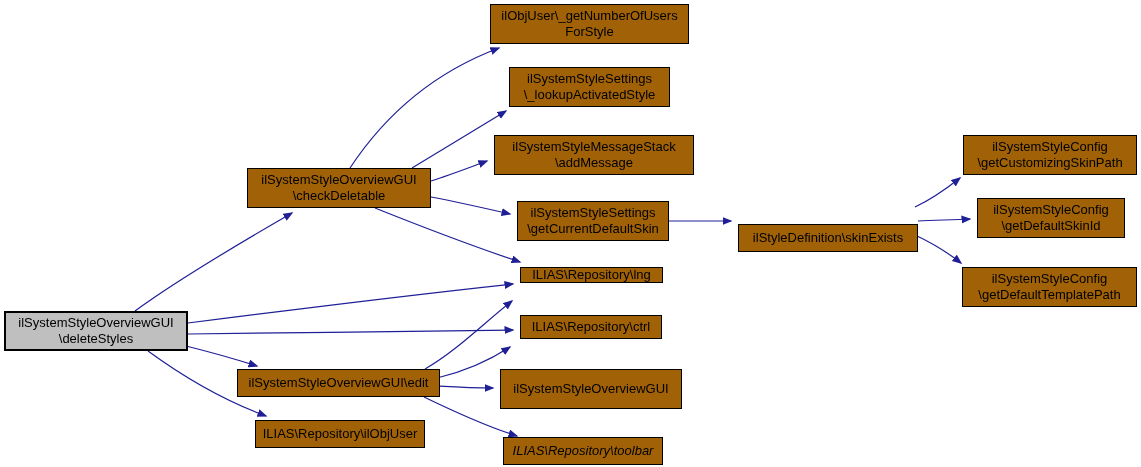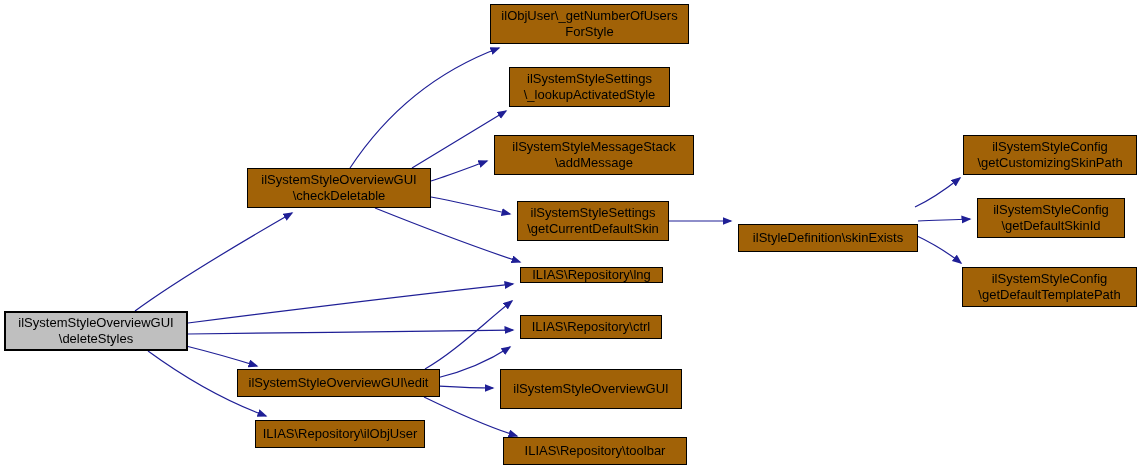"ILIAS\Repository\toolbar" div.node { font-style: none -> italic; width: 184px -> 160px }
